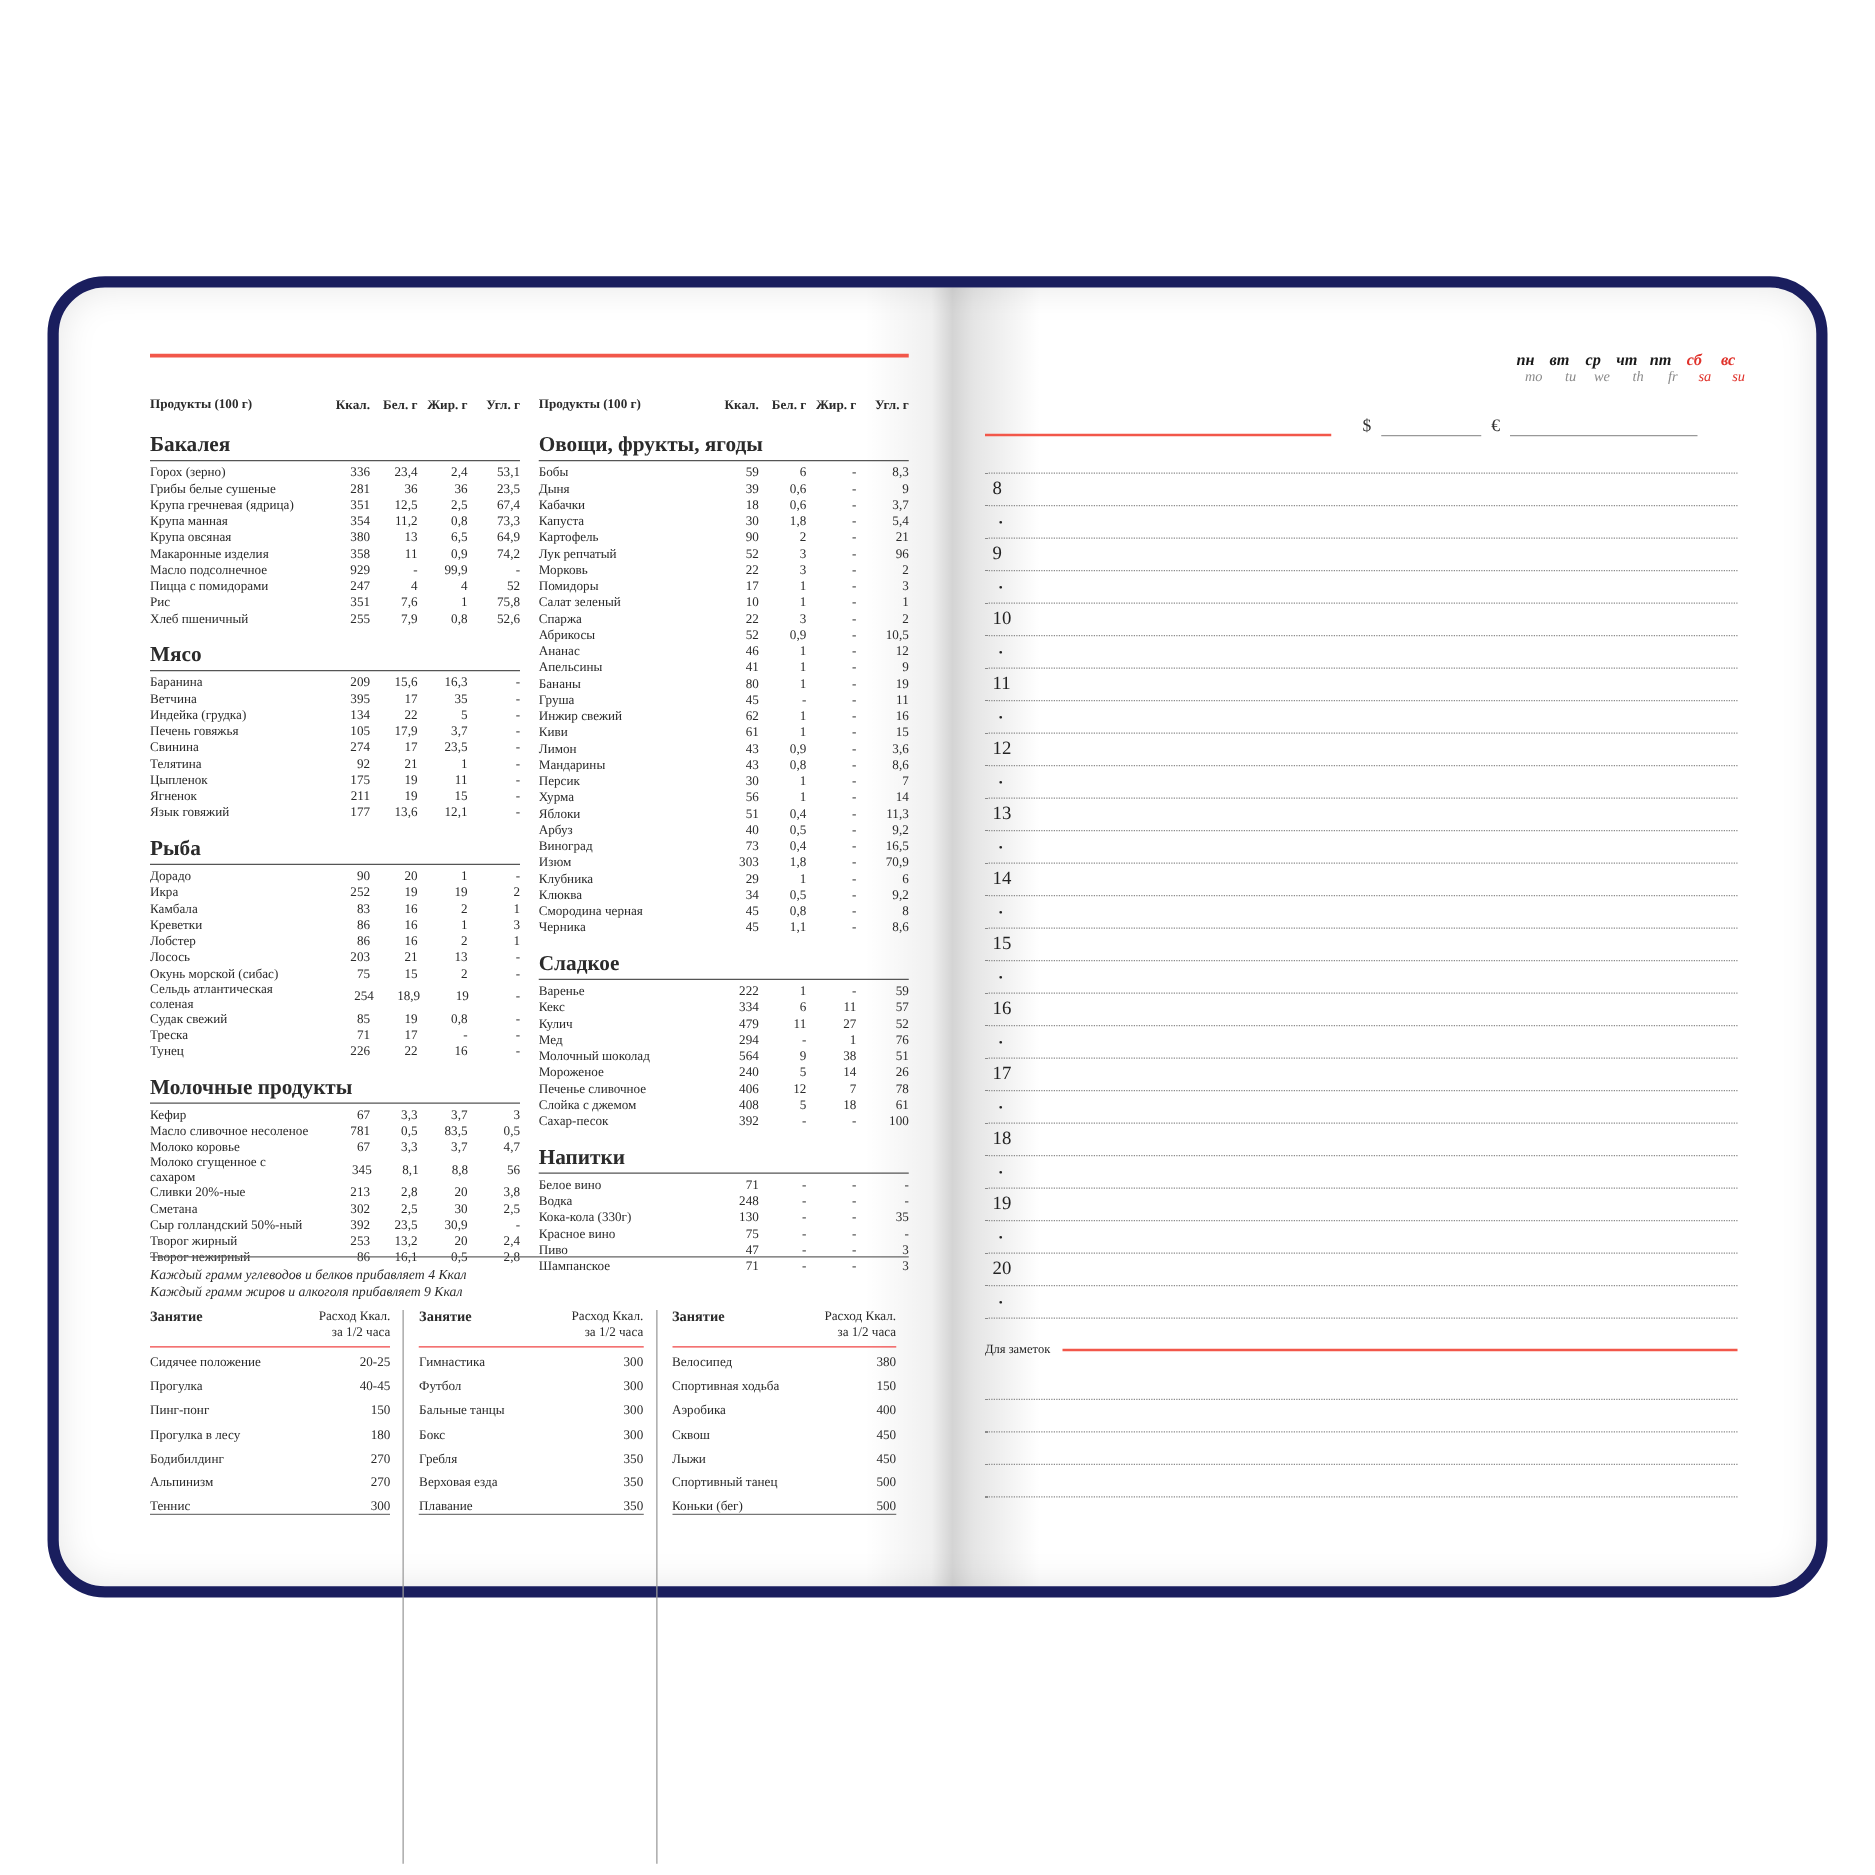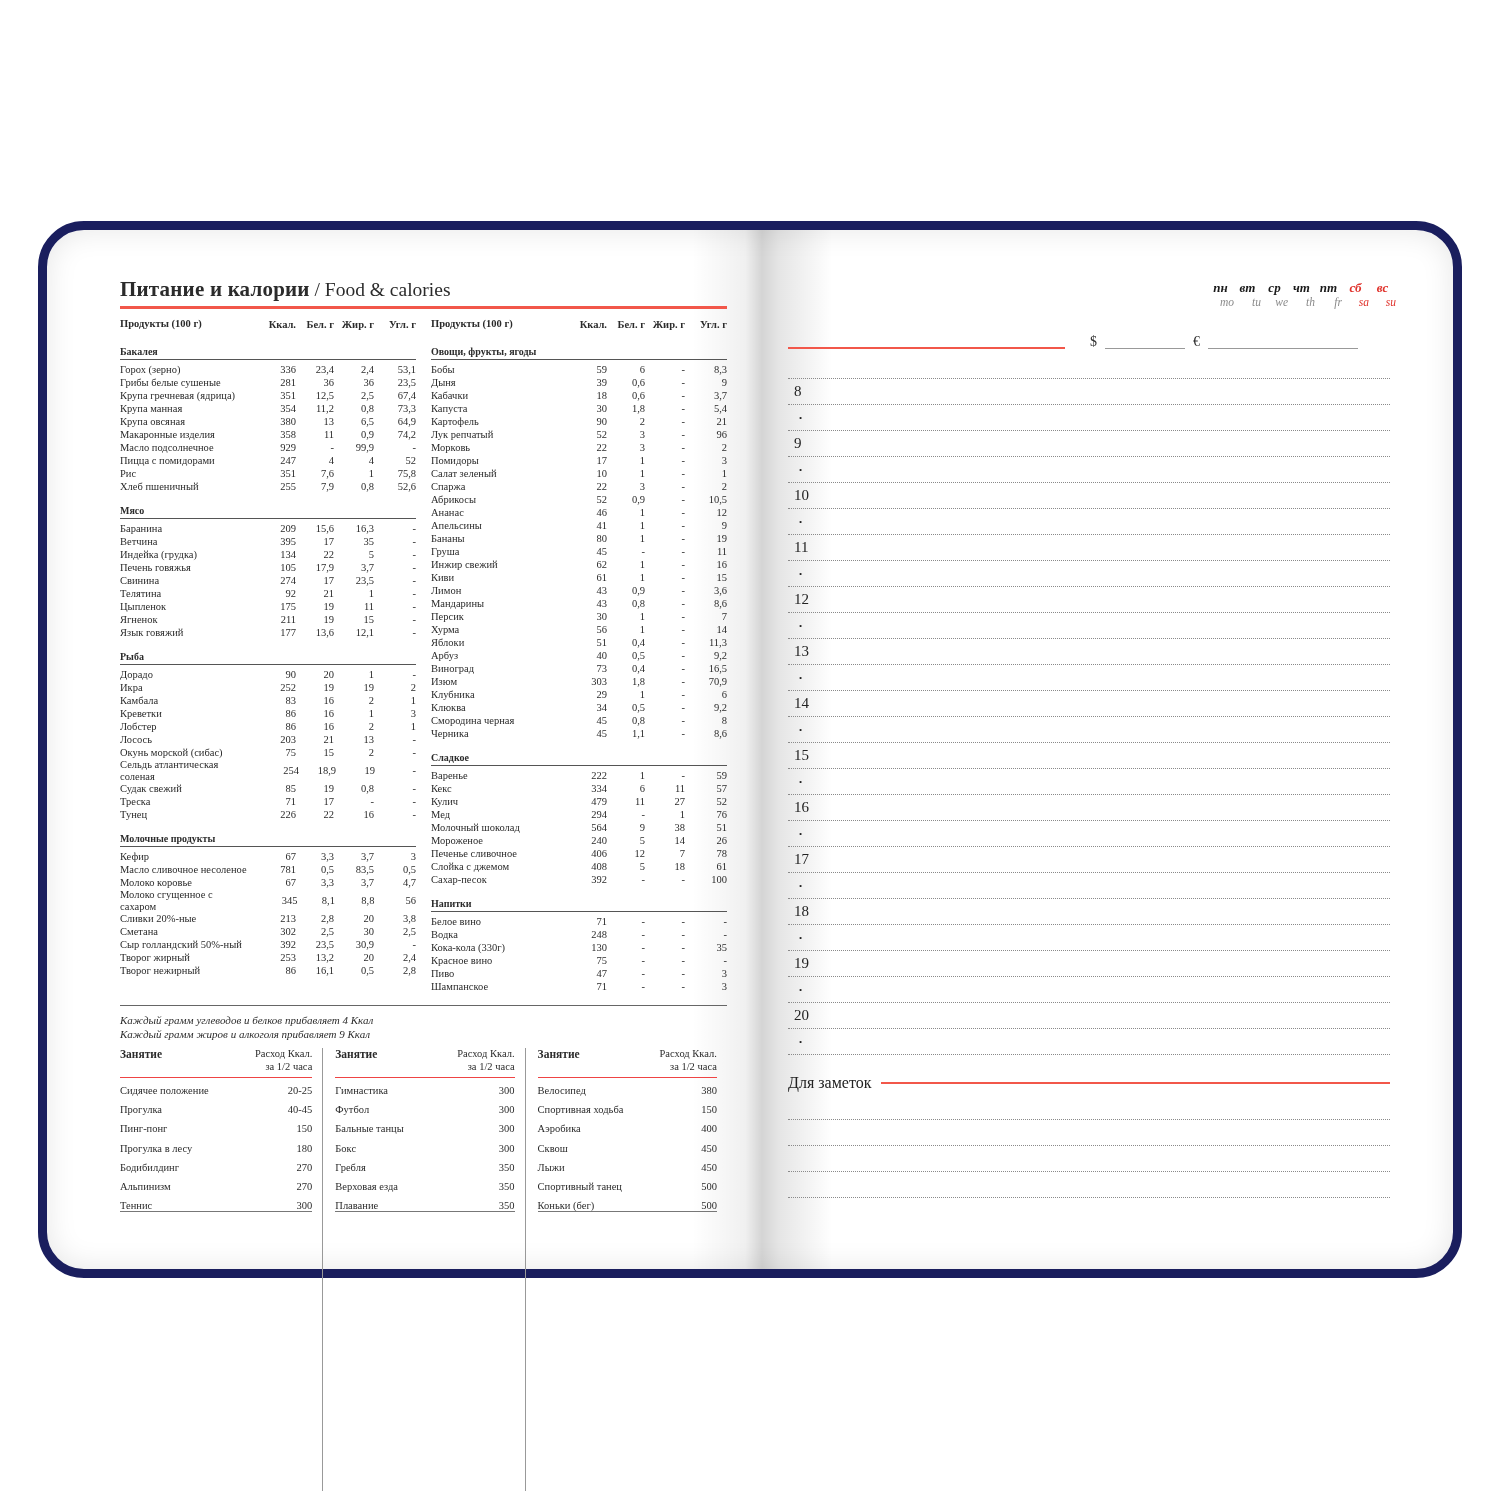"Питание и калории / Food" div.lp-title { html: <div> <span>Питание и калории</span><span> / Food &amp; calories</span> </div> -> none }
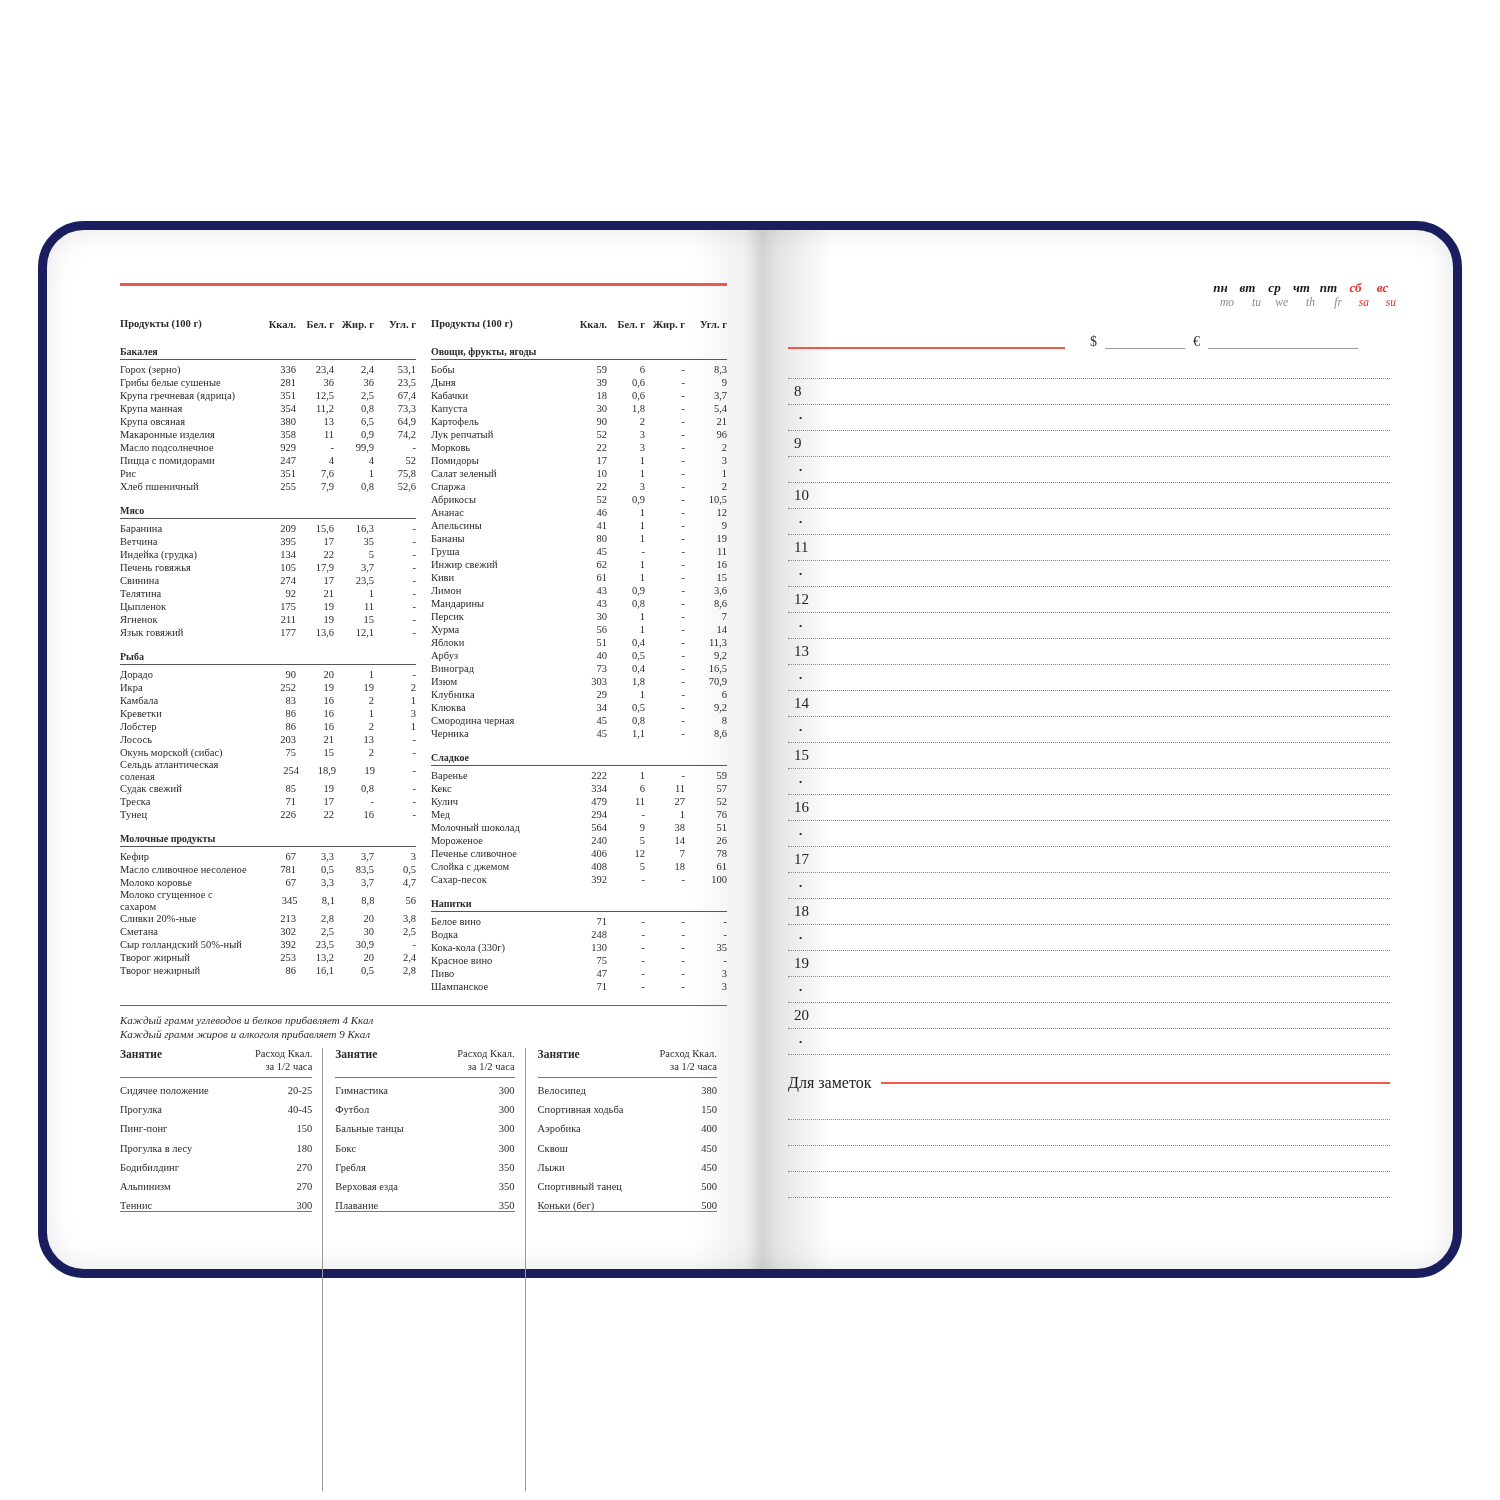"Бакалея" .sec-title { font-size: 10px -> 17px }
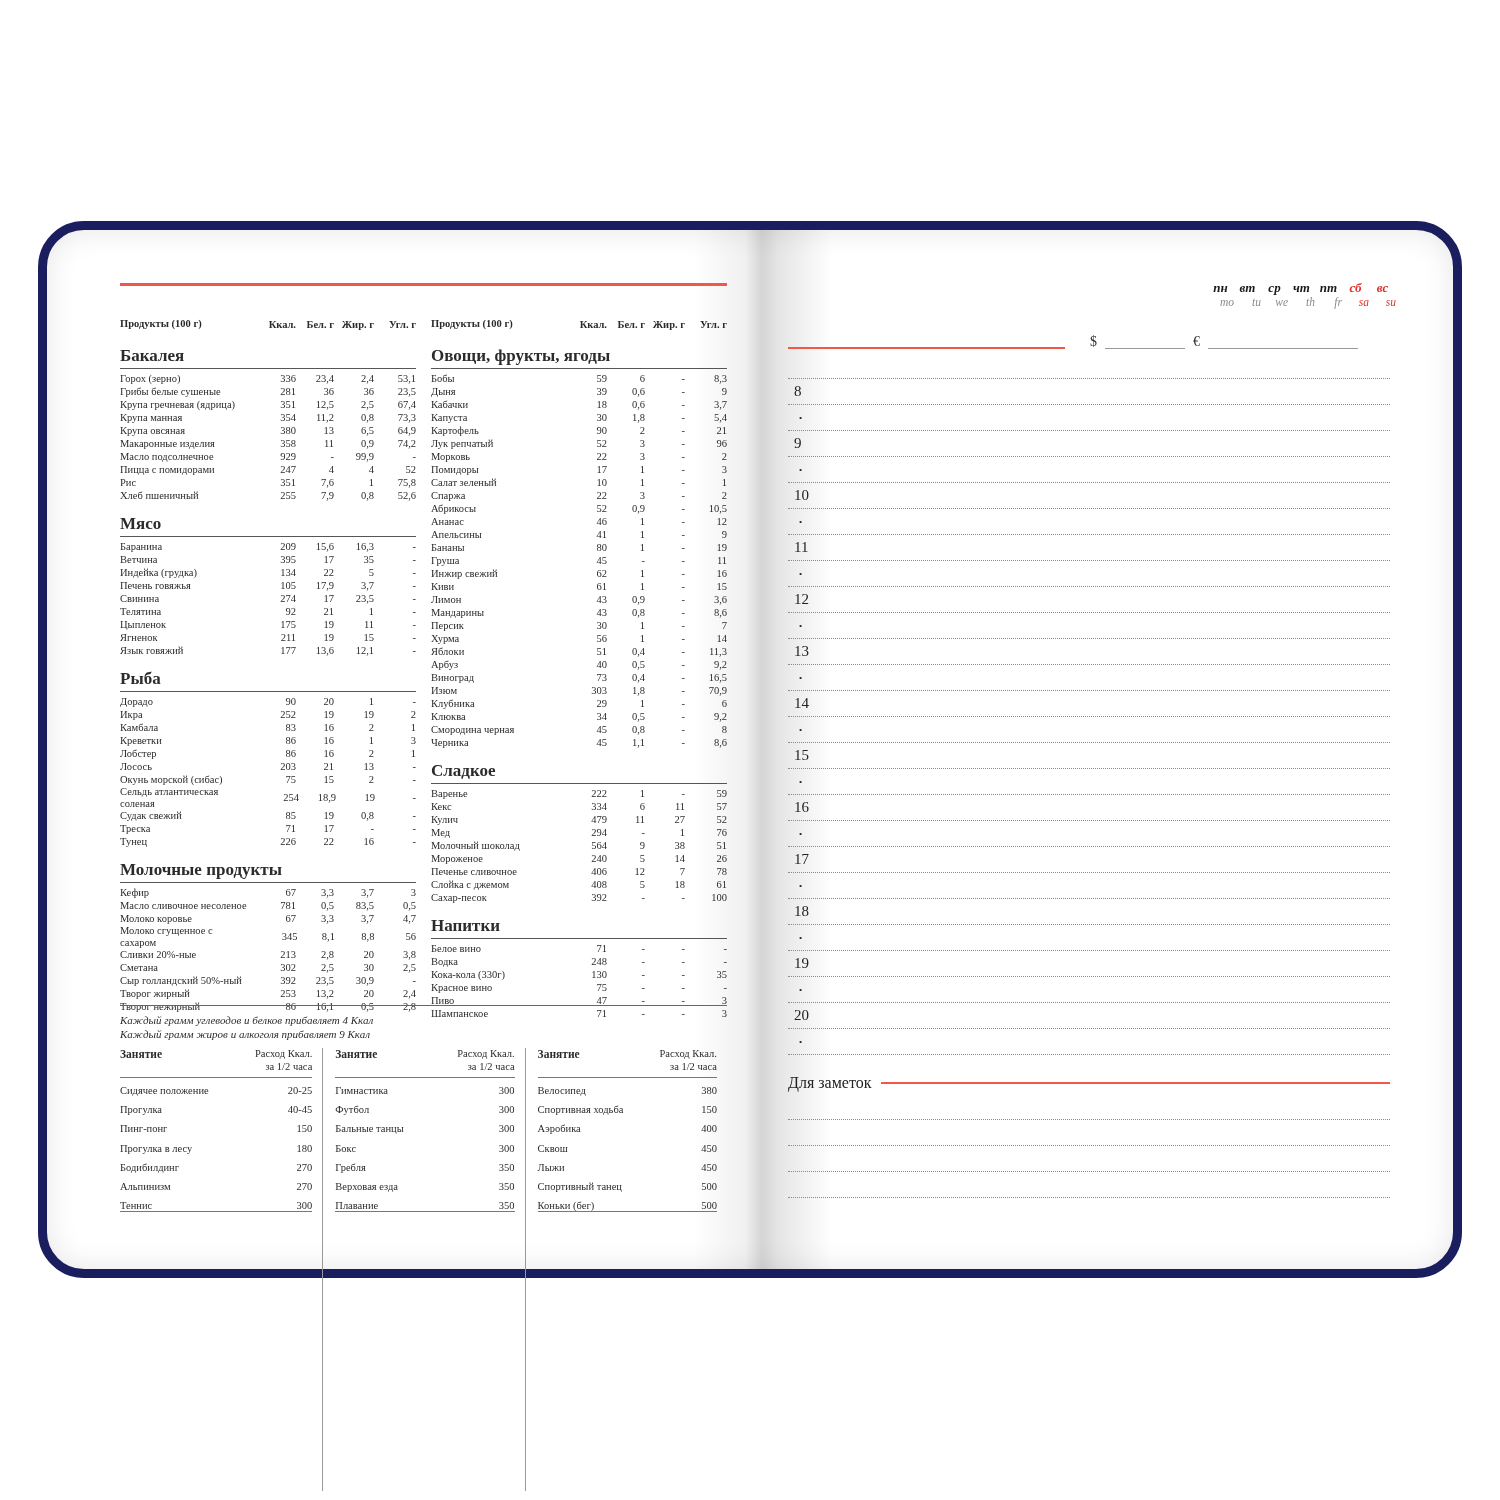"Для заметок" .notes-label { font-size: 16px -> 10px }
